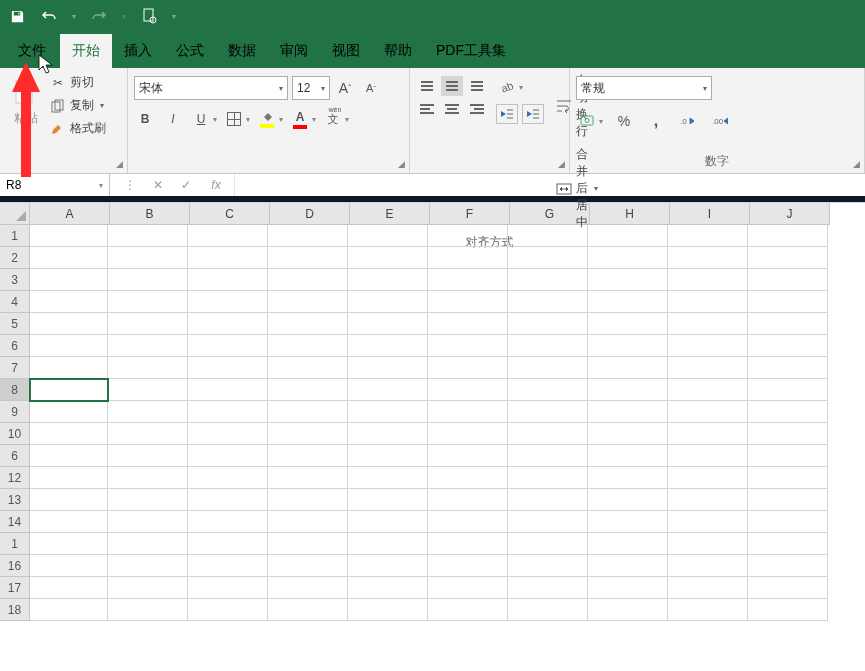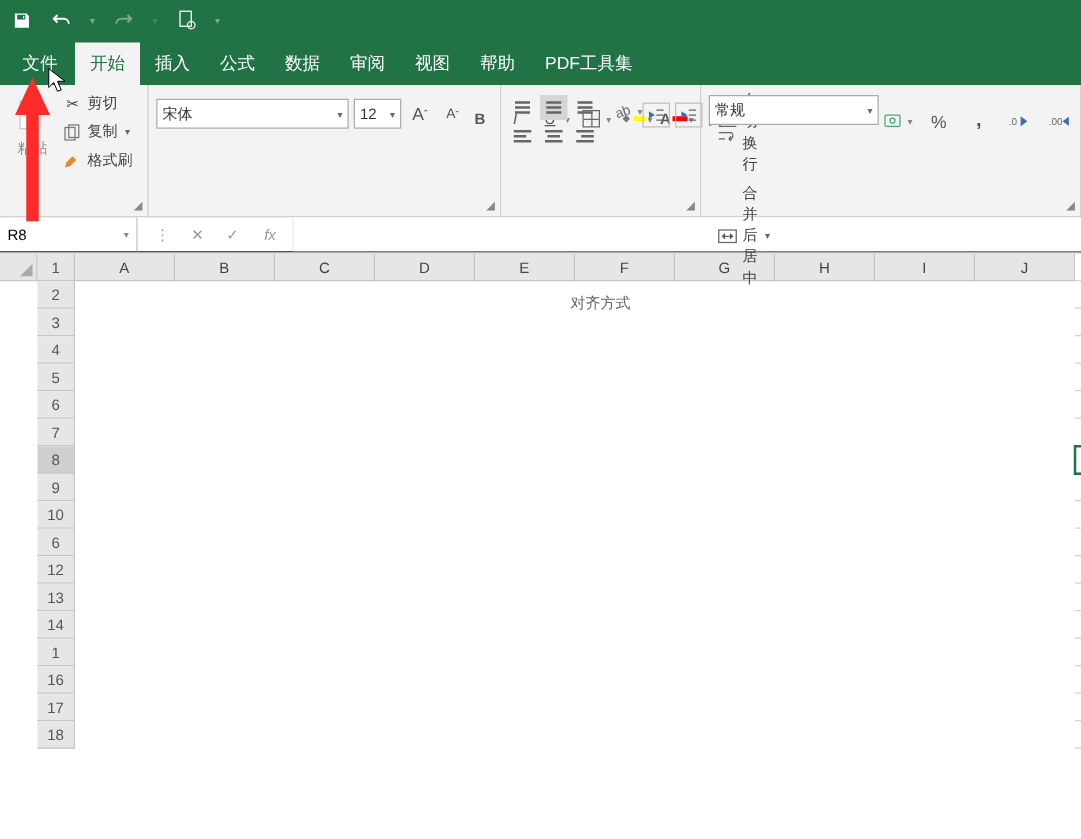"文件" .tab { color: #ffffff -> #000000 }
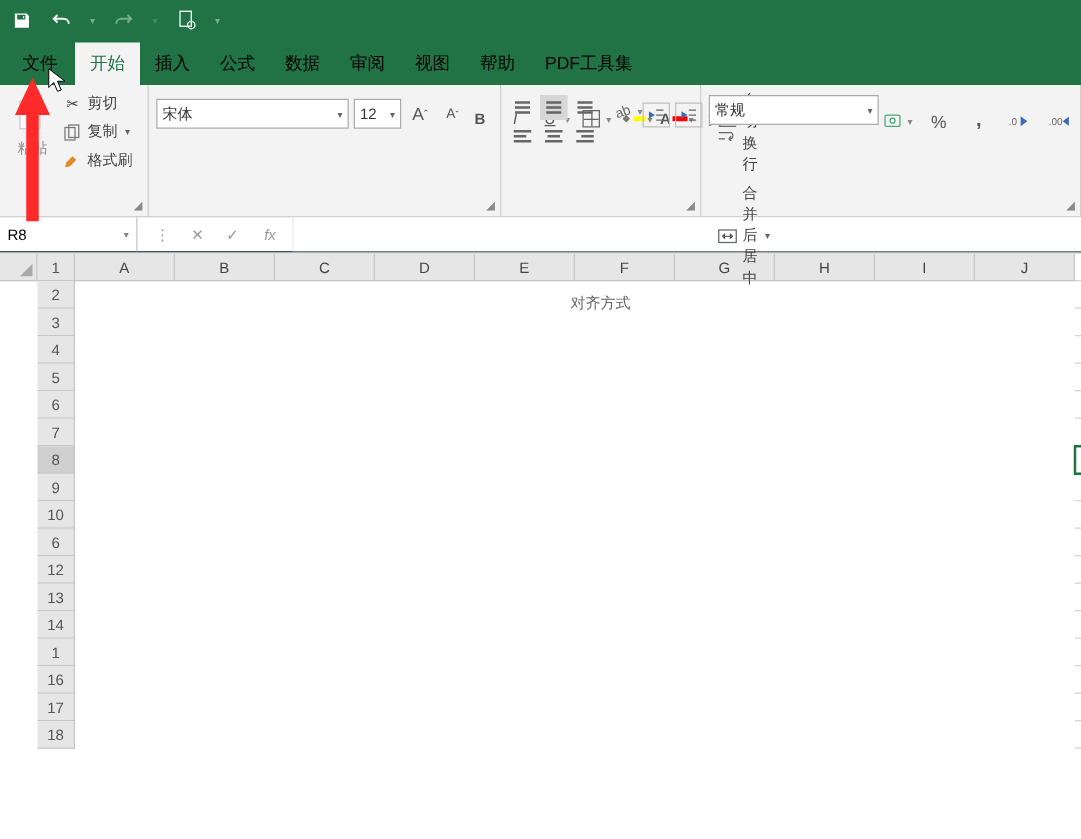"宋体" .v-stack { flex-direction: row -> column }
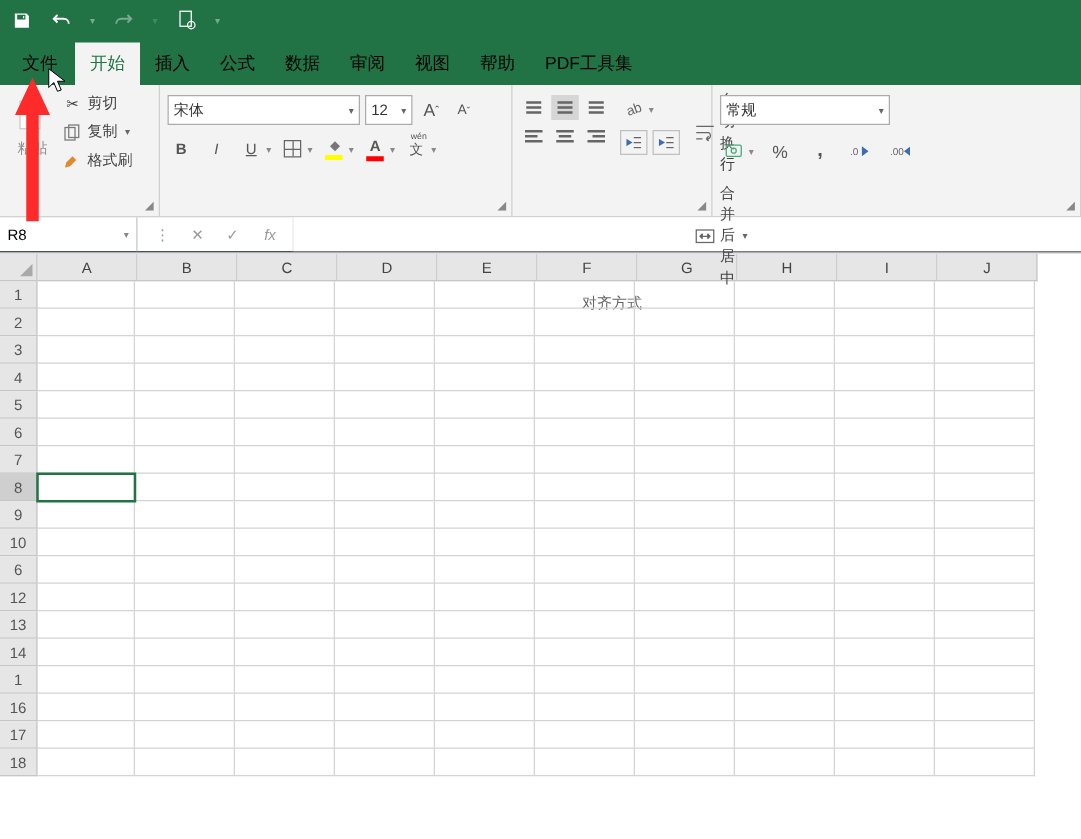"数字" div.group-title { html: none -> <div>数字</div> }
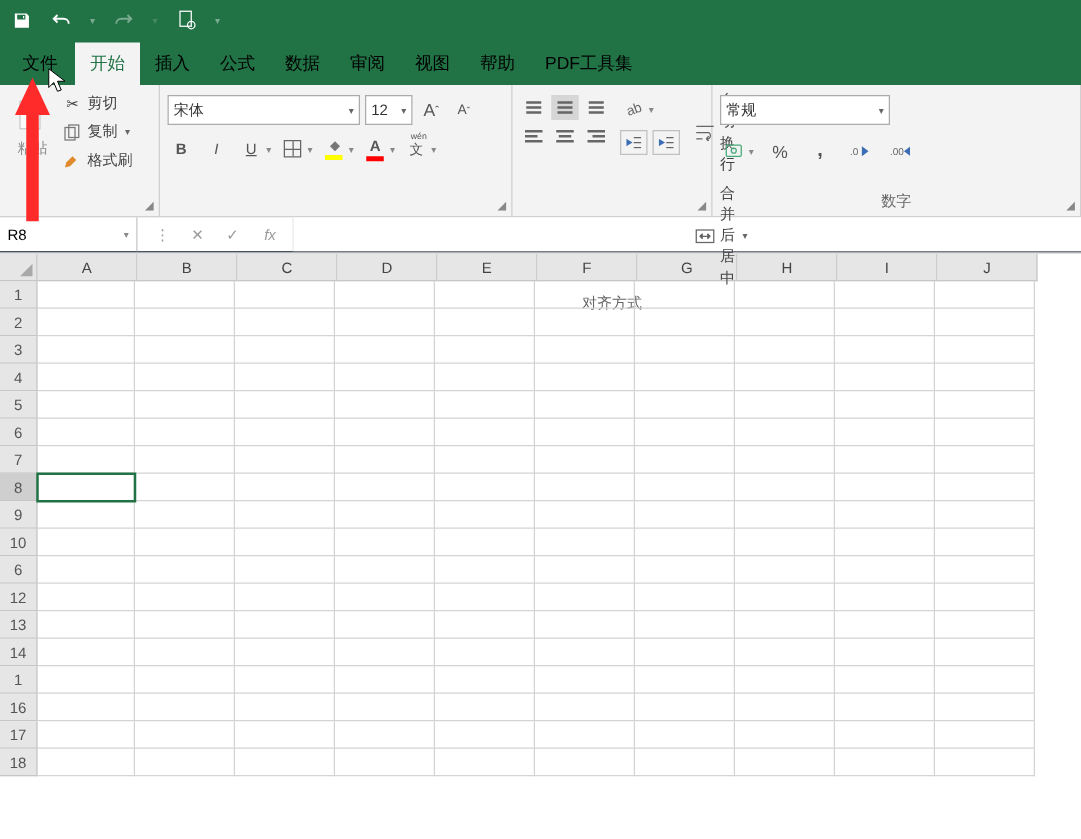"R8" .fbar { border-bottom: 1px solid #0f172a -> 6px solid #0f172a }
